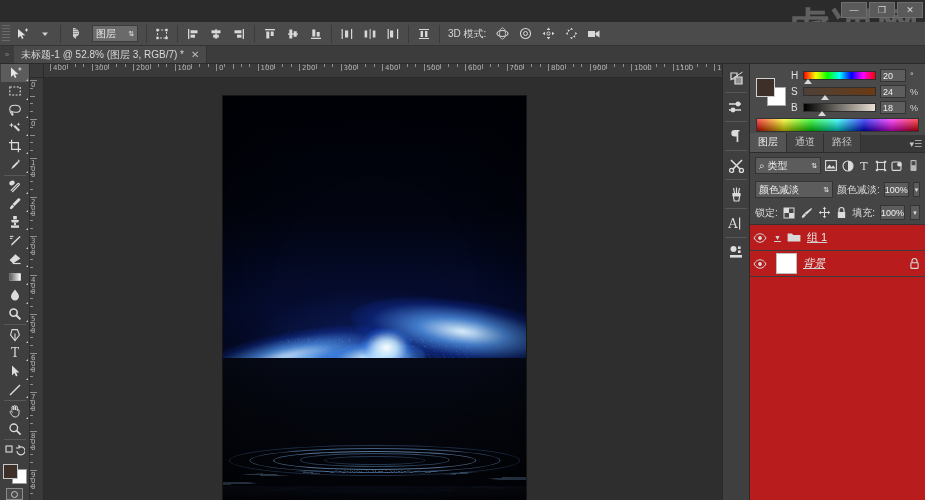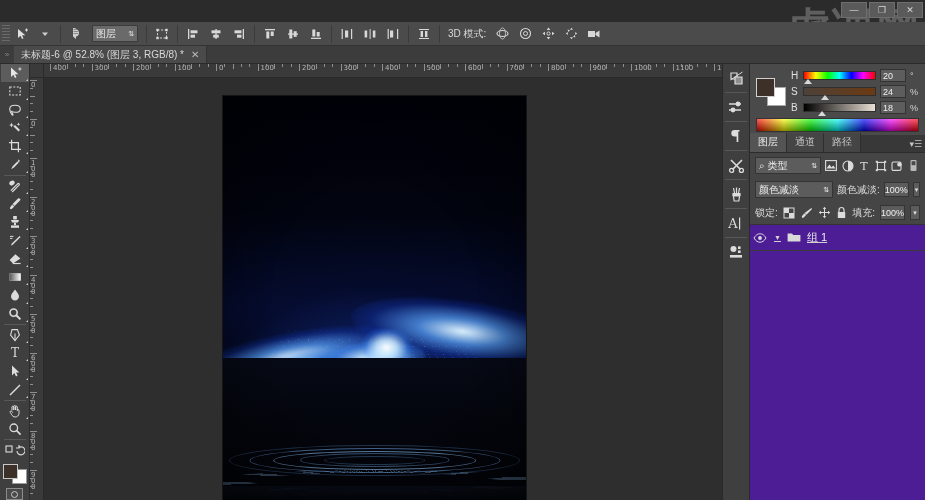"未标题-6 @ 52.8% (图层 3," span { text: -6 @ 52.8% (图层 3, RGB/8 -> -1 @ 52.8% (图层 3, RGB/7 }
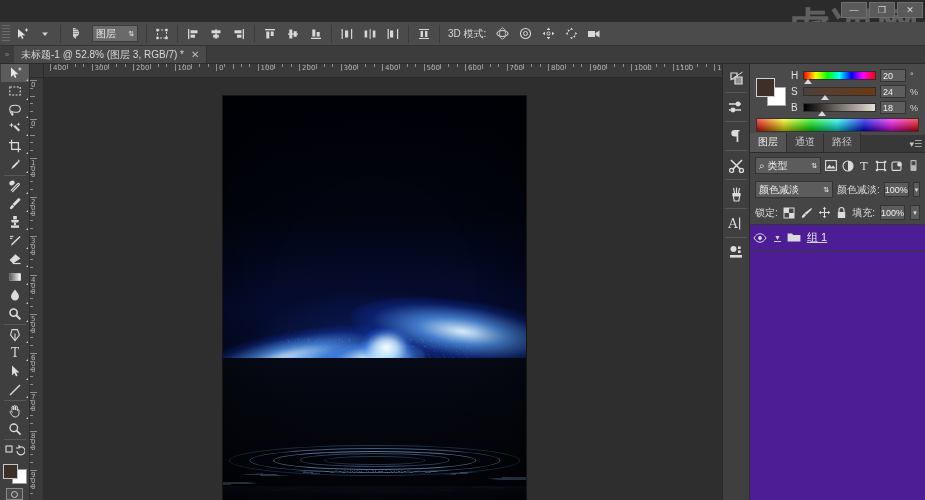"组 1" .layerlist { background: #4c1d95 -> #b91c1c }
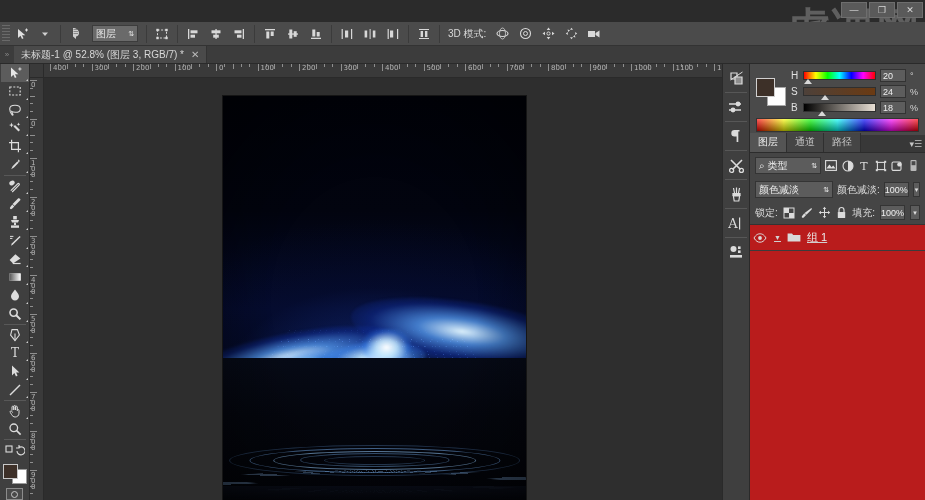"背景" div.lrow { html: none -> <div> <span> <svg> <path></path> <circle></circle> </svg> </span> <span></span> <span>背景</span> <span> <svg> <path></path> <rect></rect> </svg> </span> </div> }
